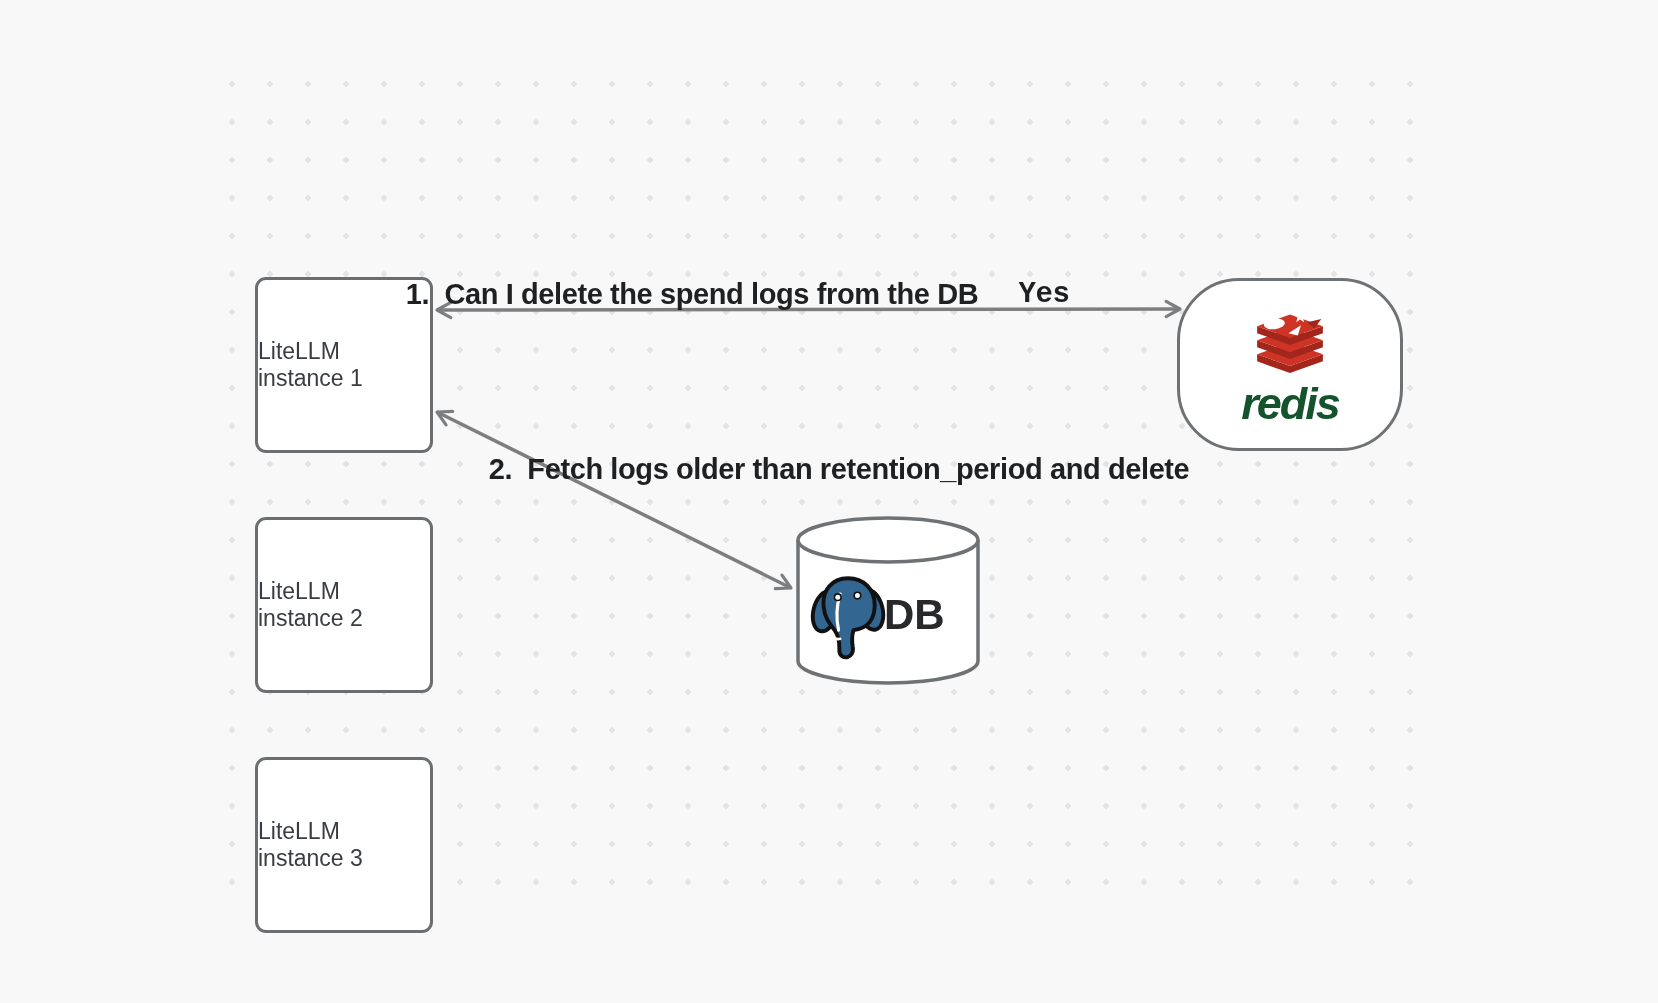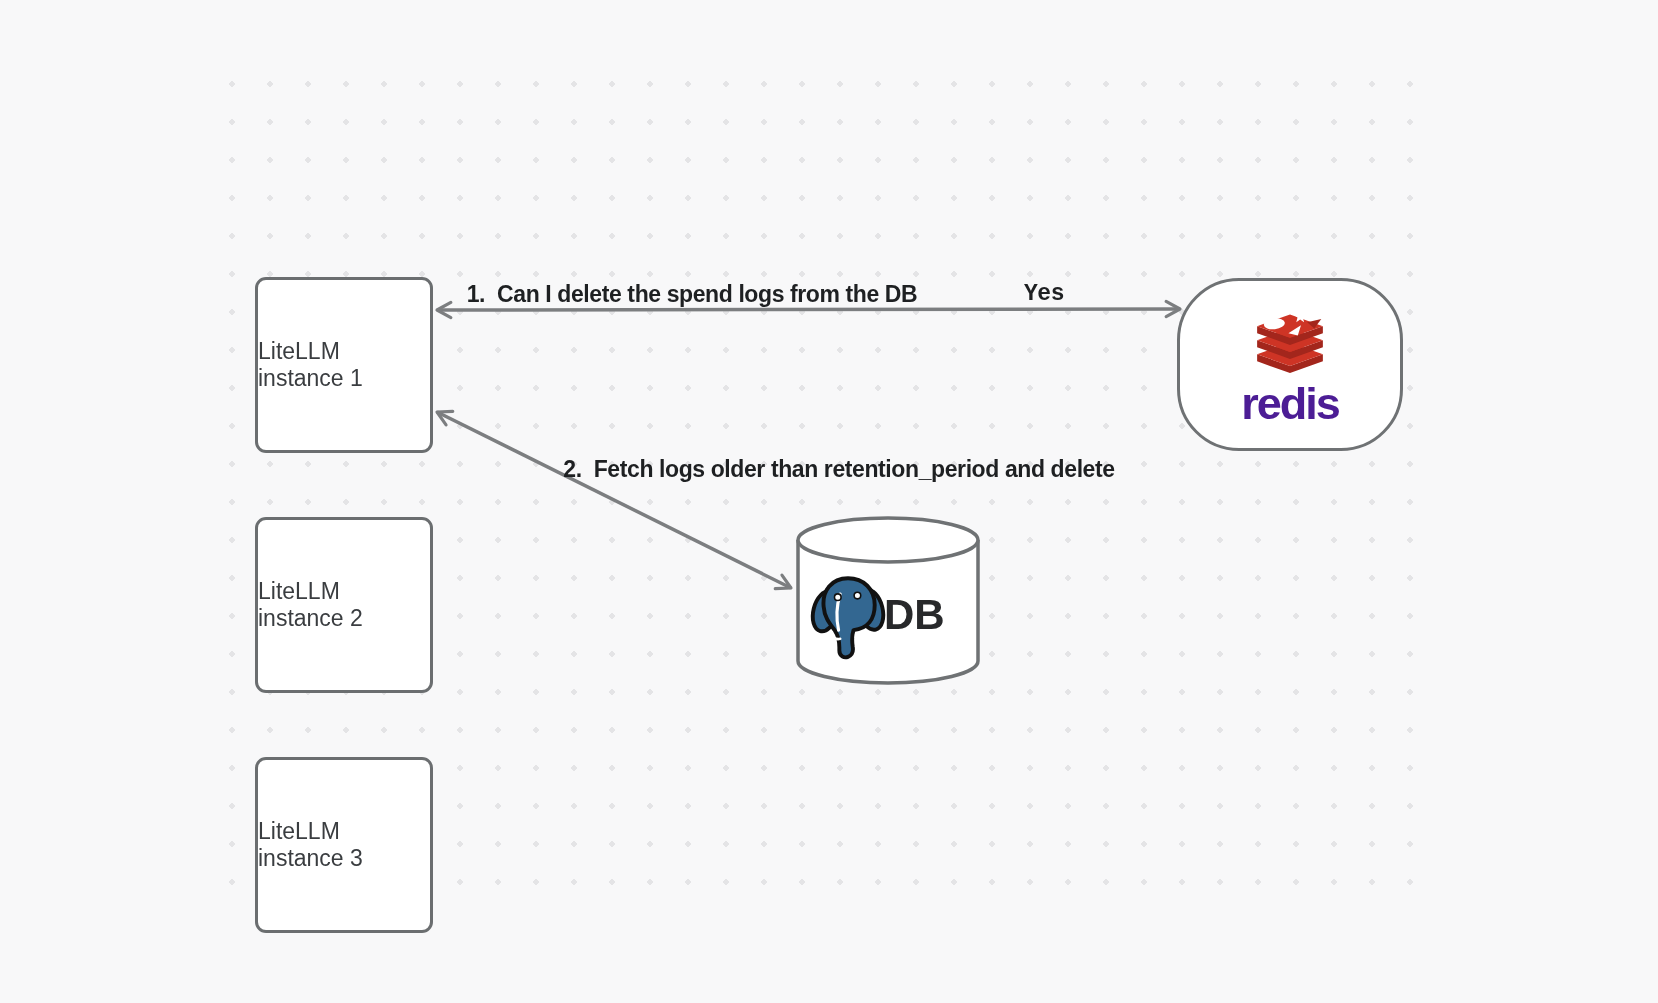"1. Can I delete the" .edge-label { font-size: 23px -> 29px }
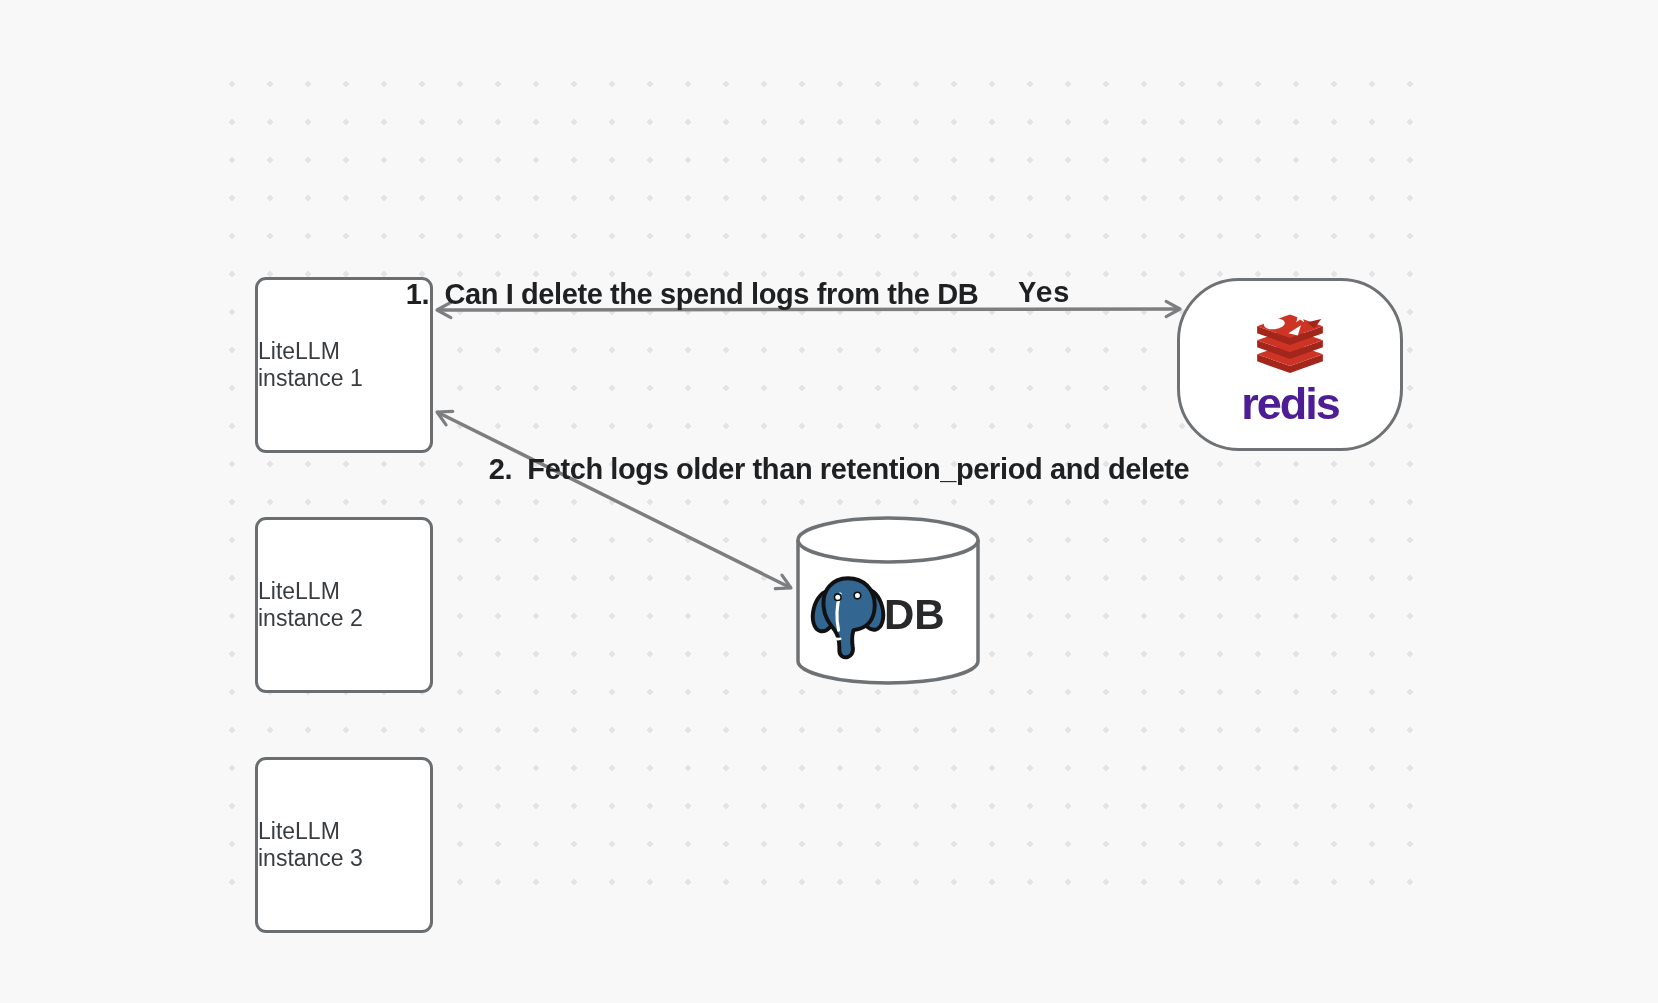"redis" .redis-word { color: #4c1d95 -> #14532d; font-style: none -> italic }
